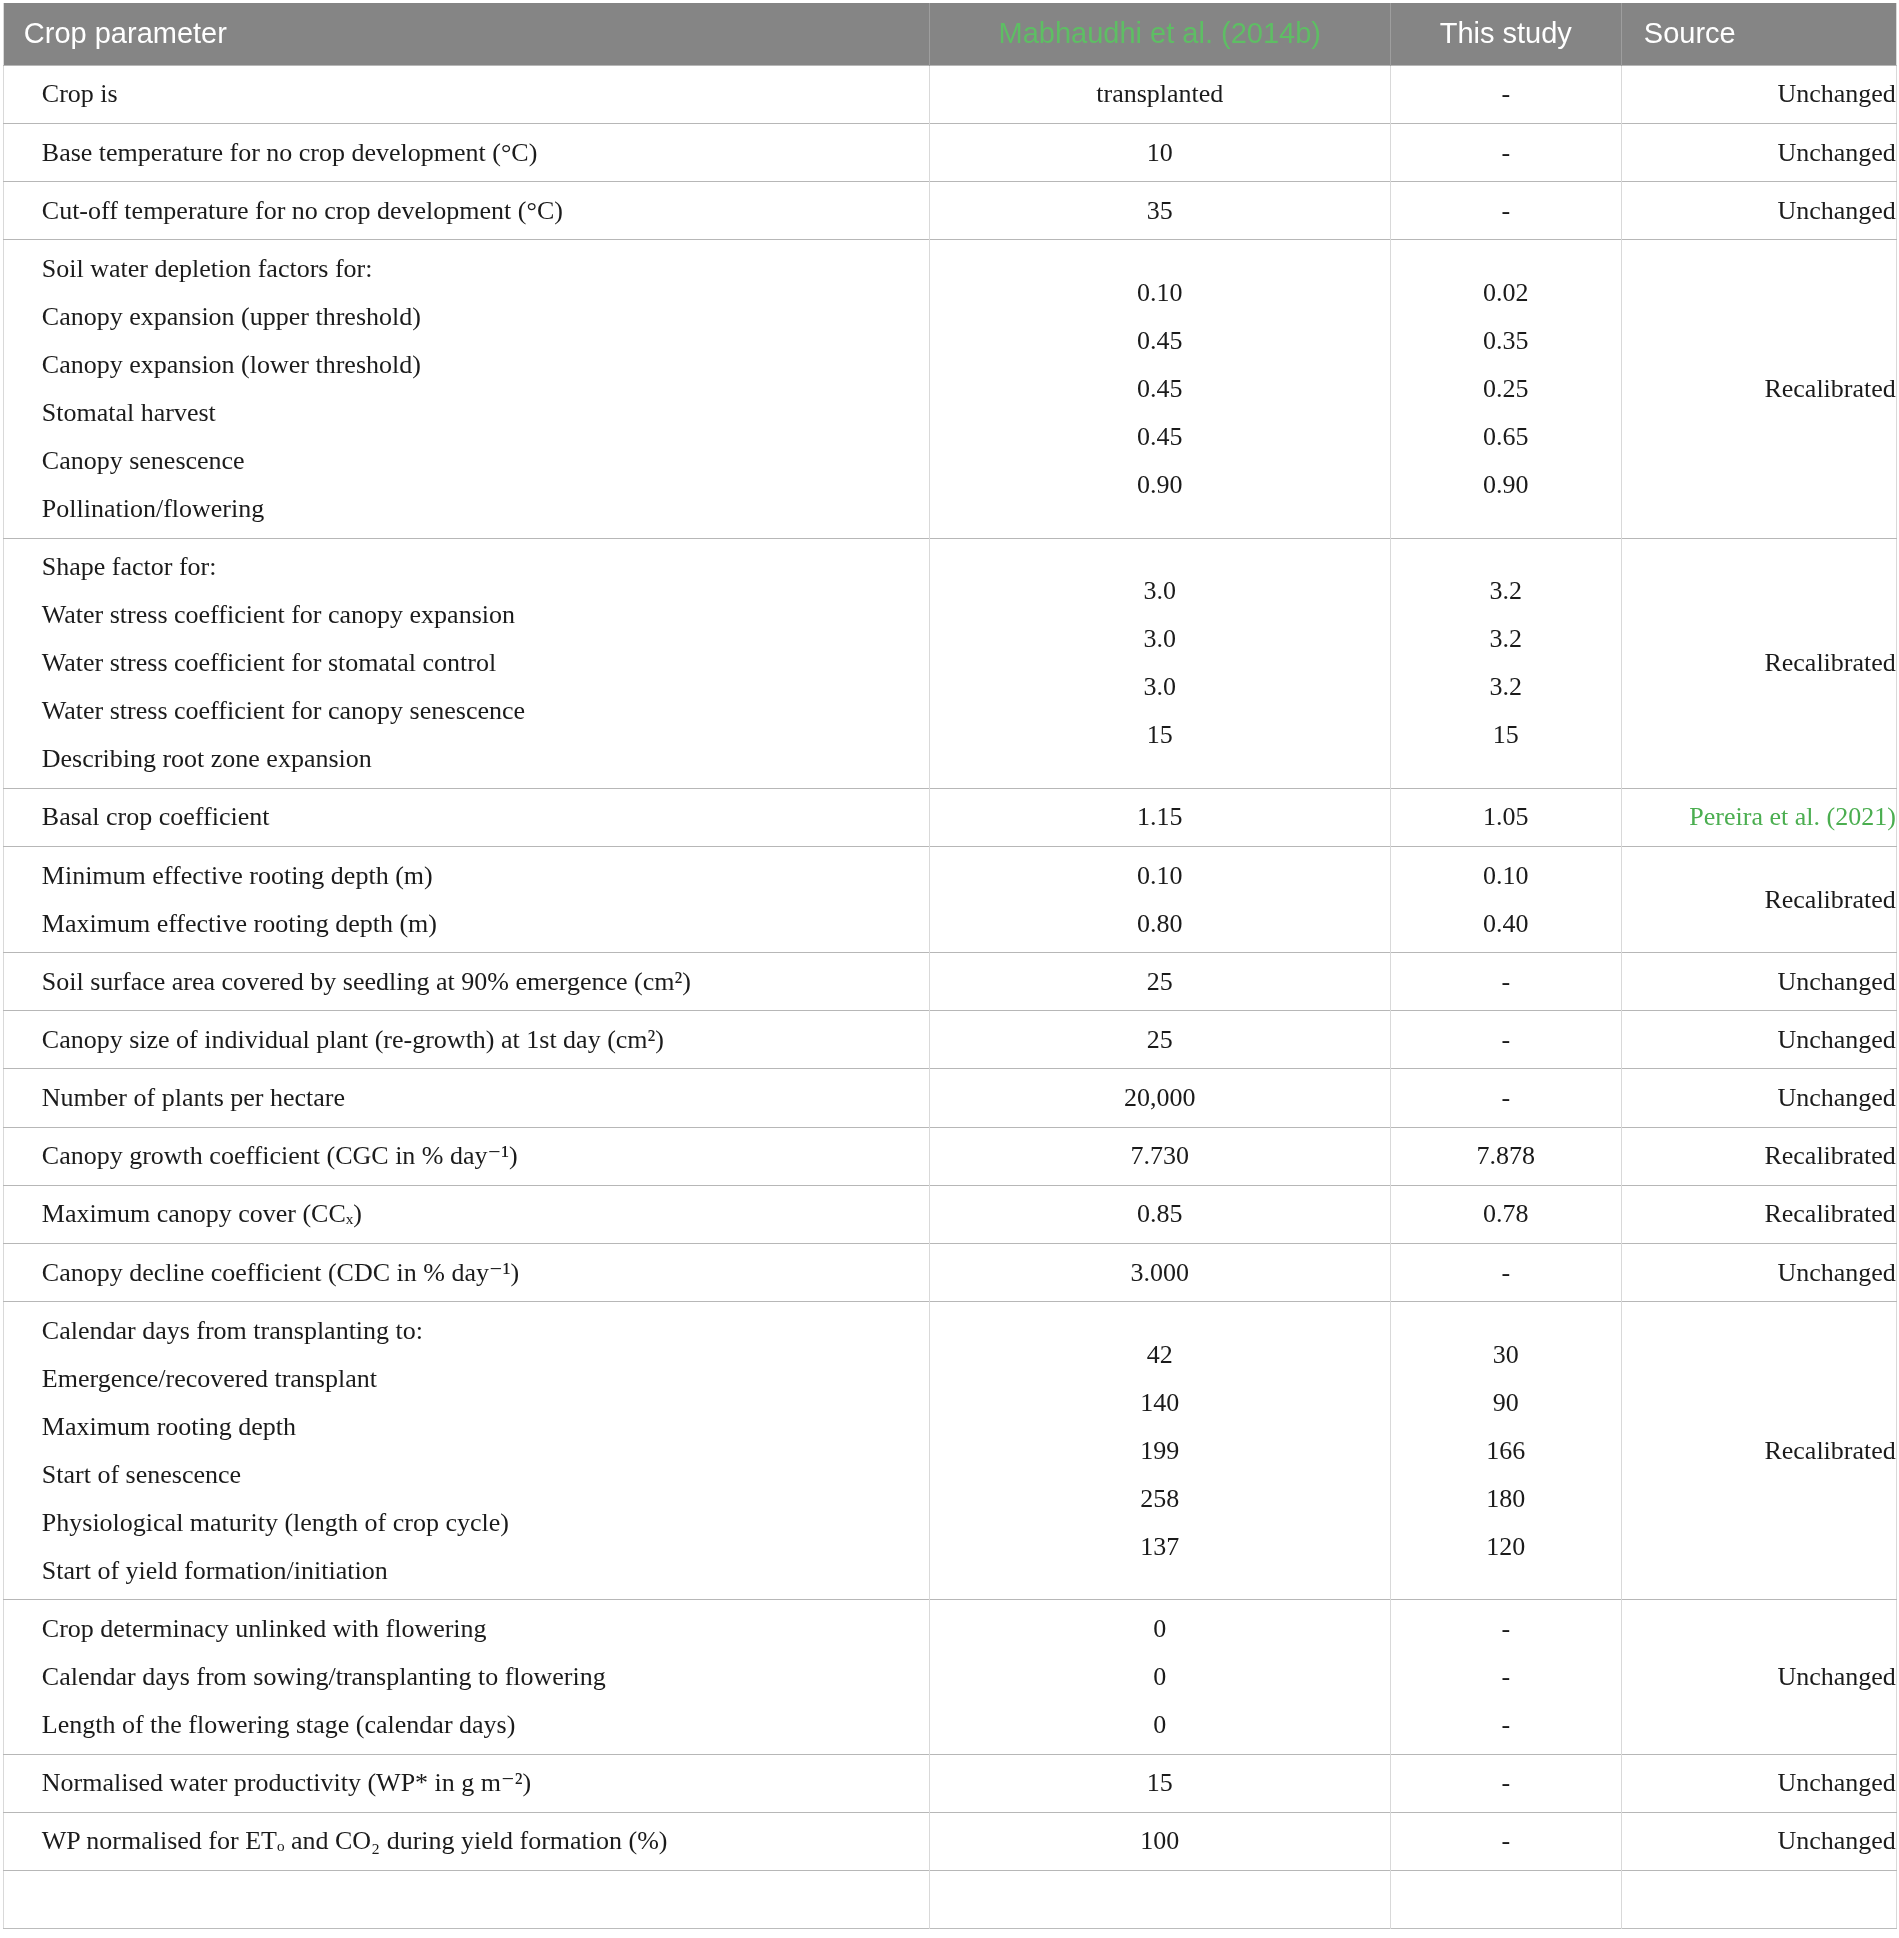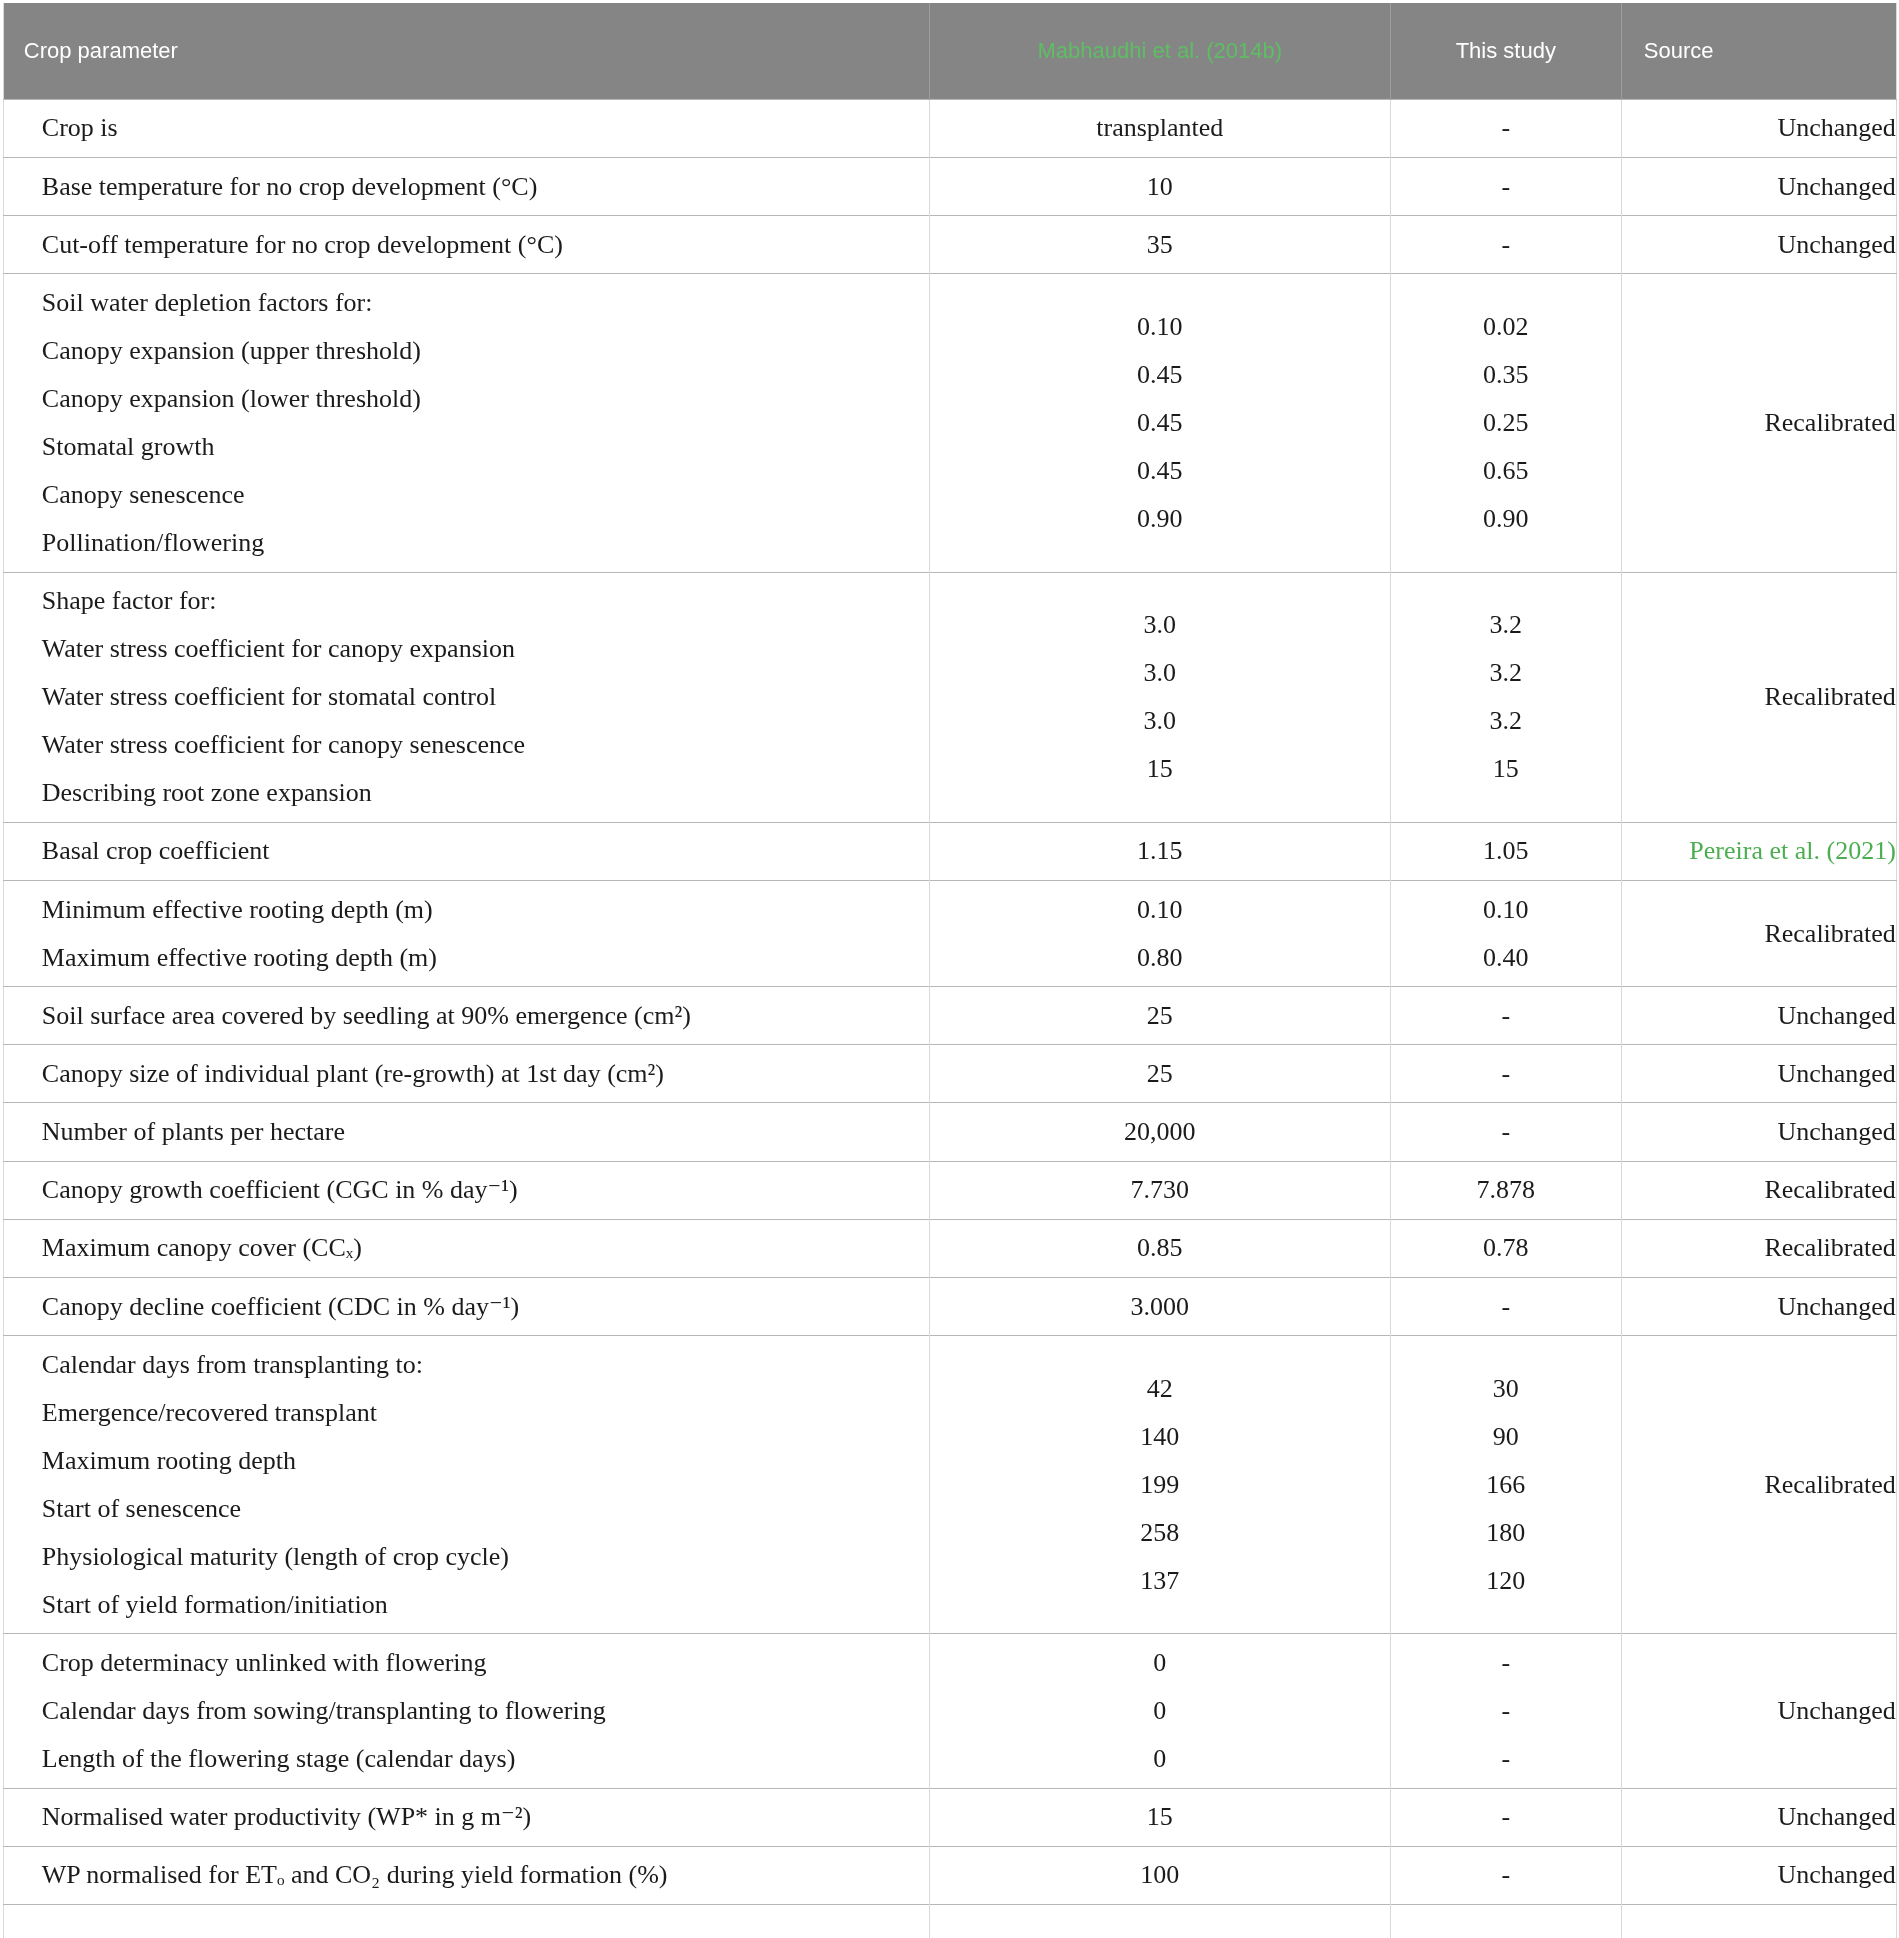"Crop parameter" thead th { font-size: 22px -> 29px; padding: 17px -> 0 }
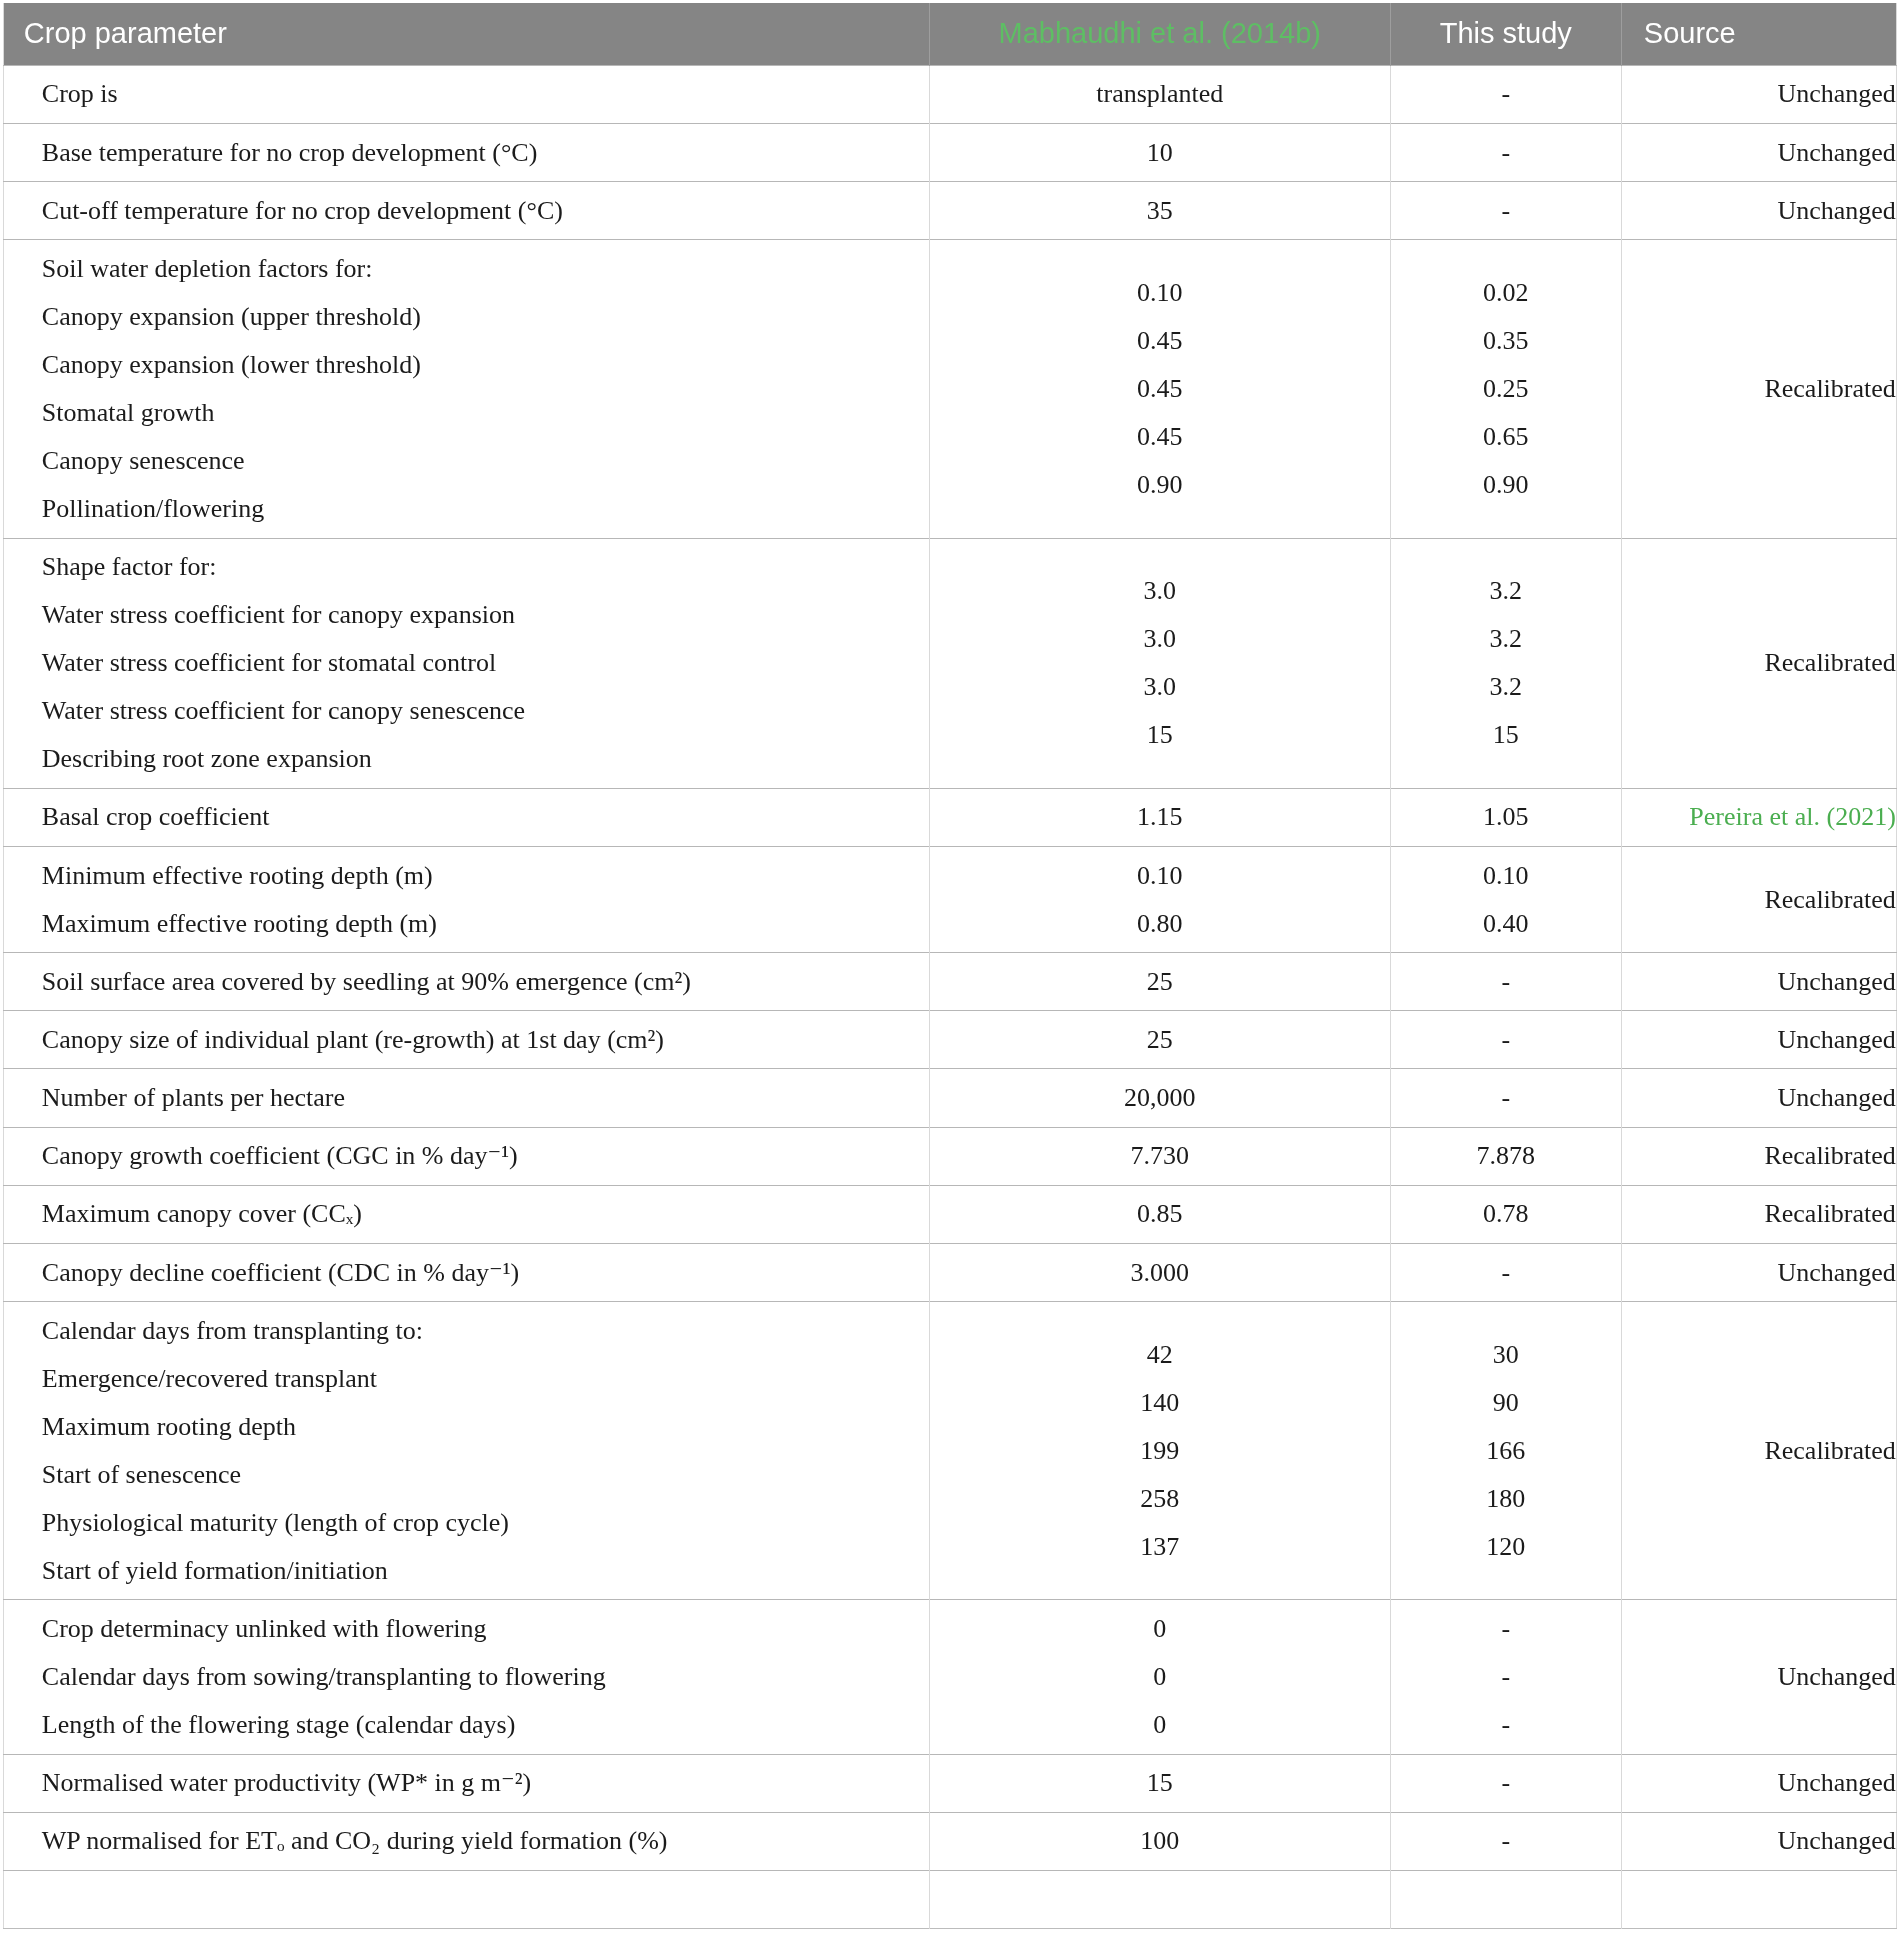"Stomatal growth" div.line { text: growth -> harvest }
